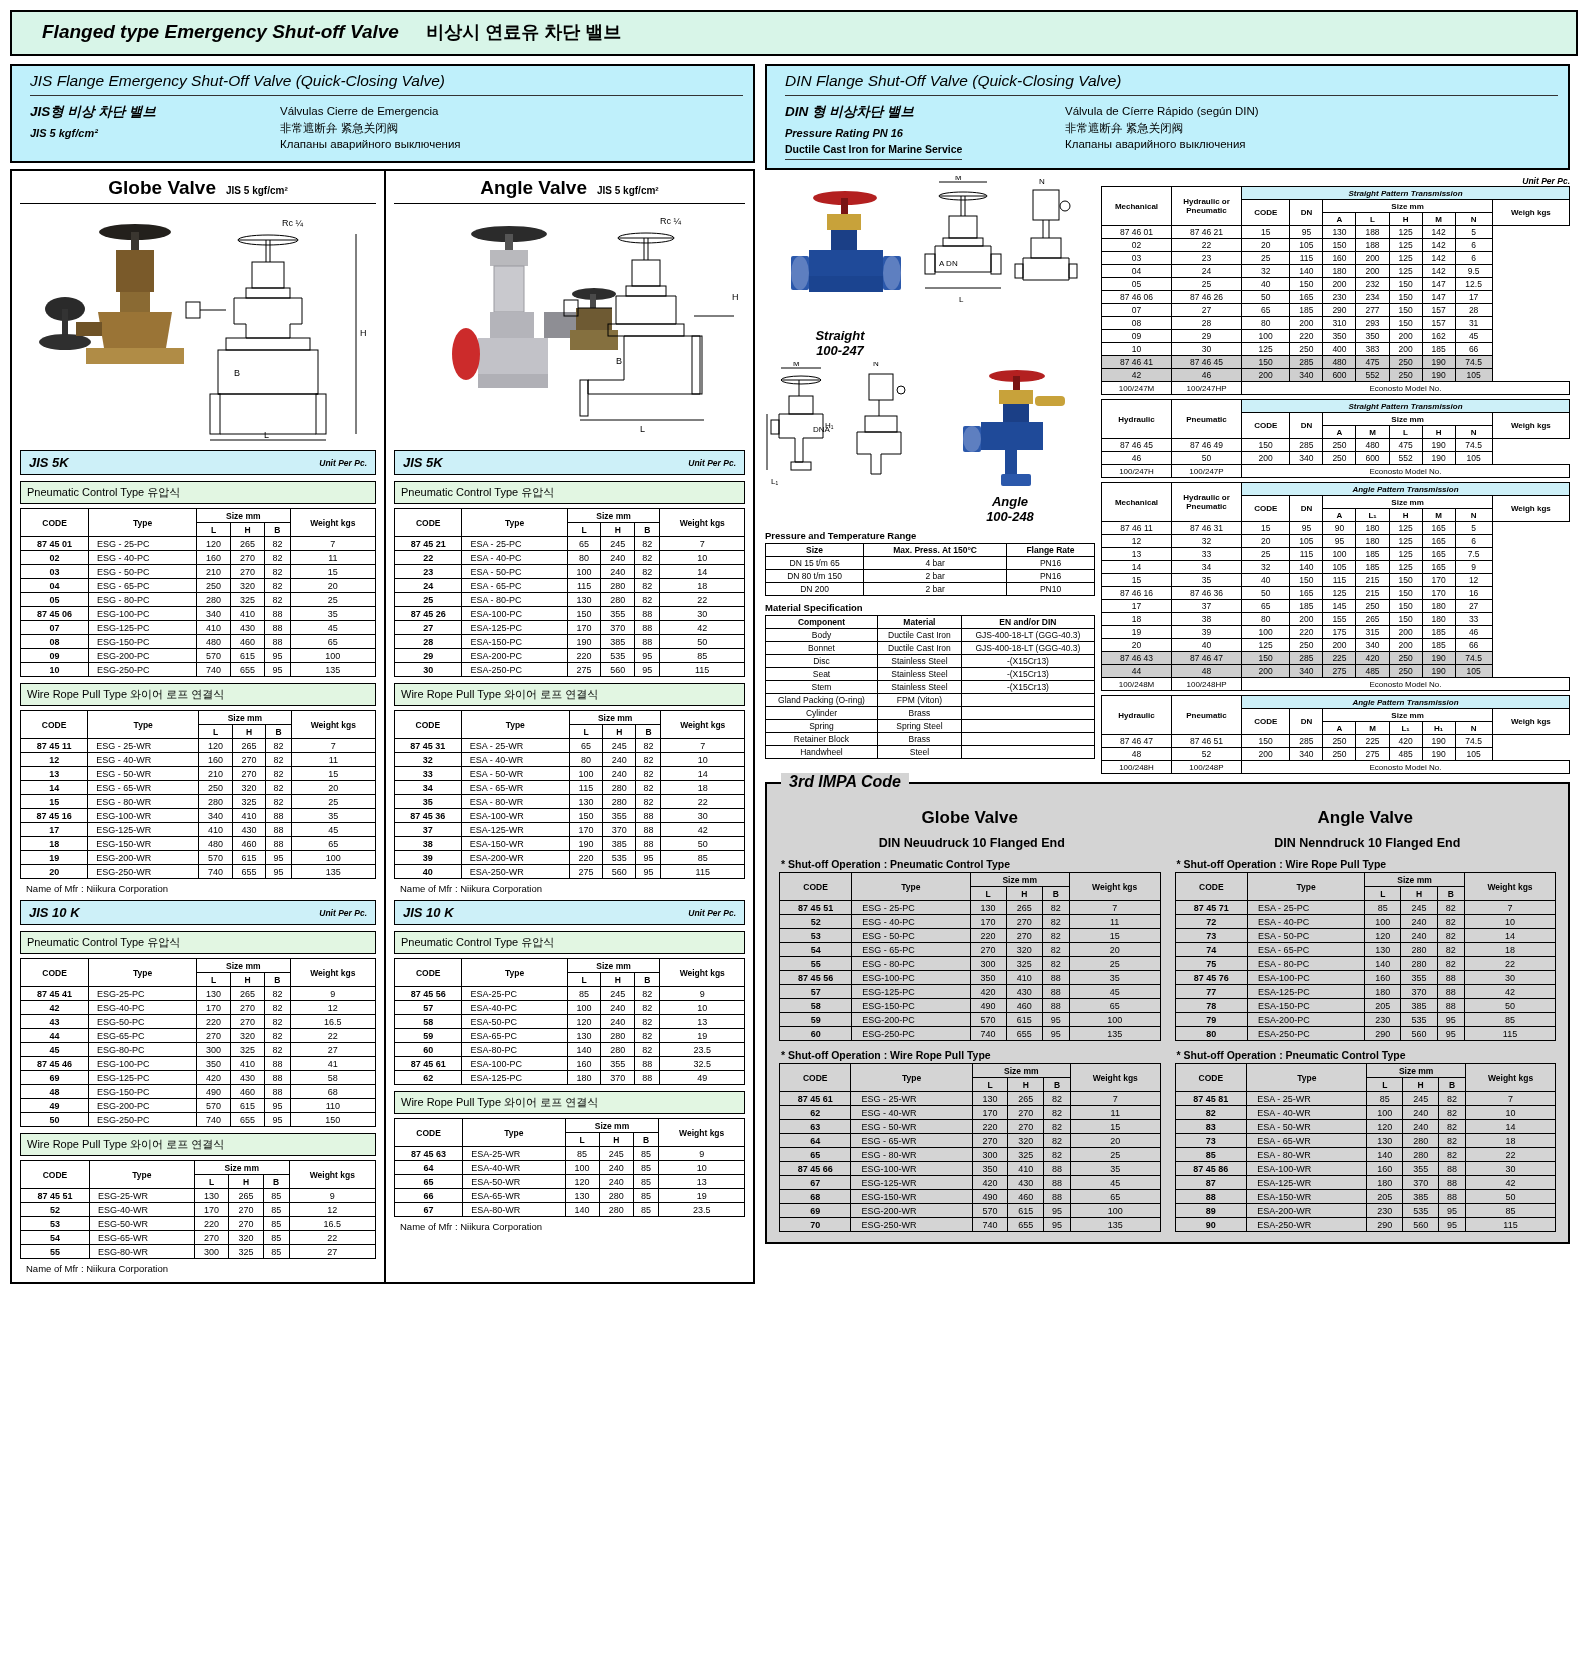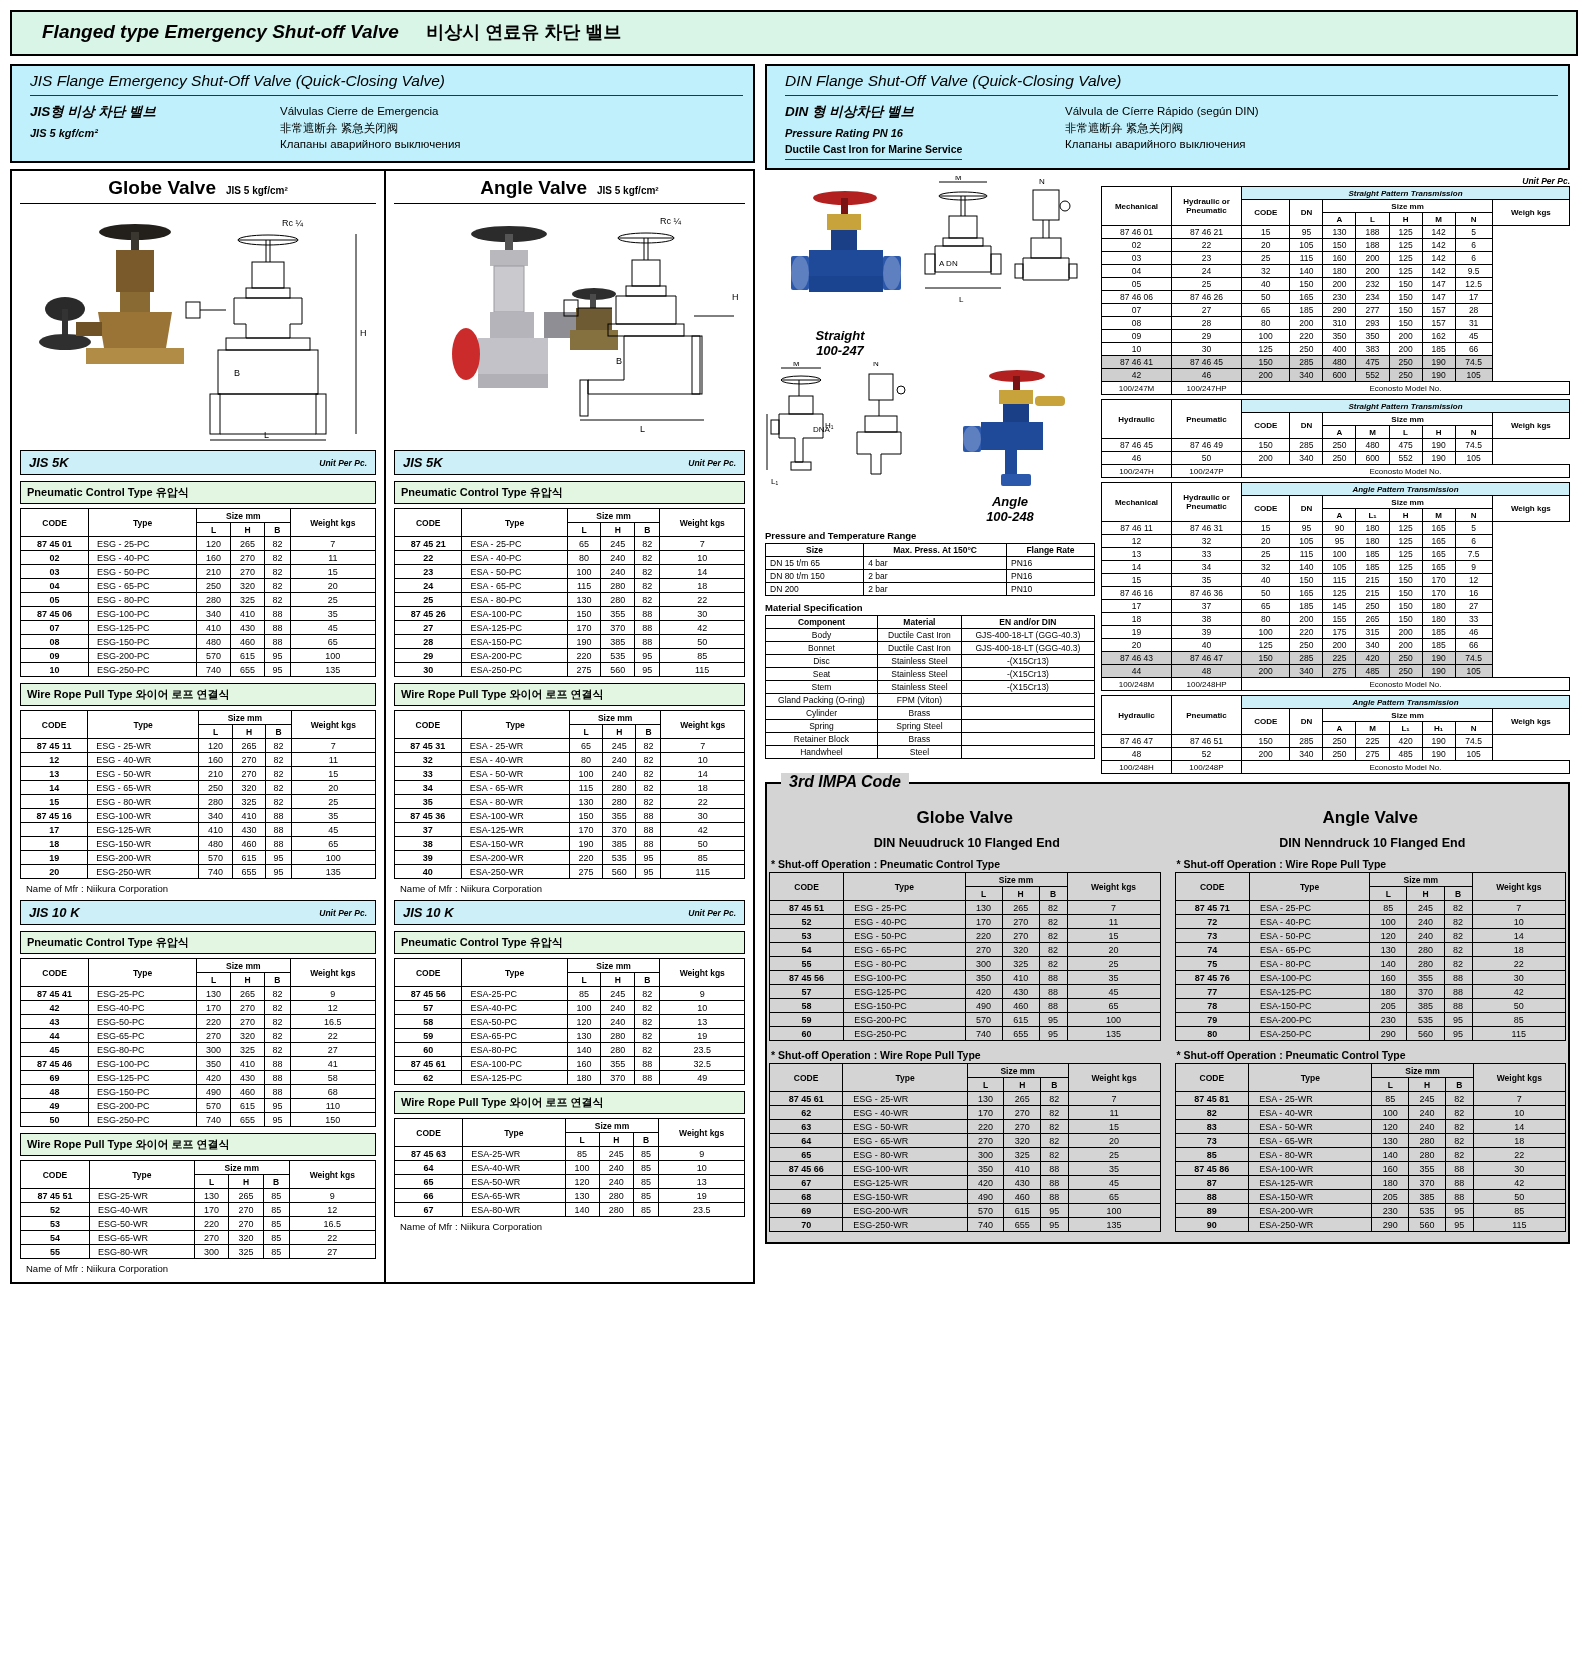"Pneumatic Control Type 유압식" .sec-title { font-weight: bold -> normal }
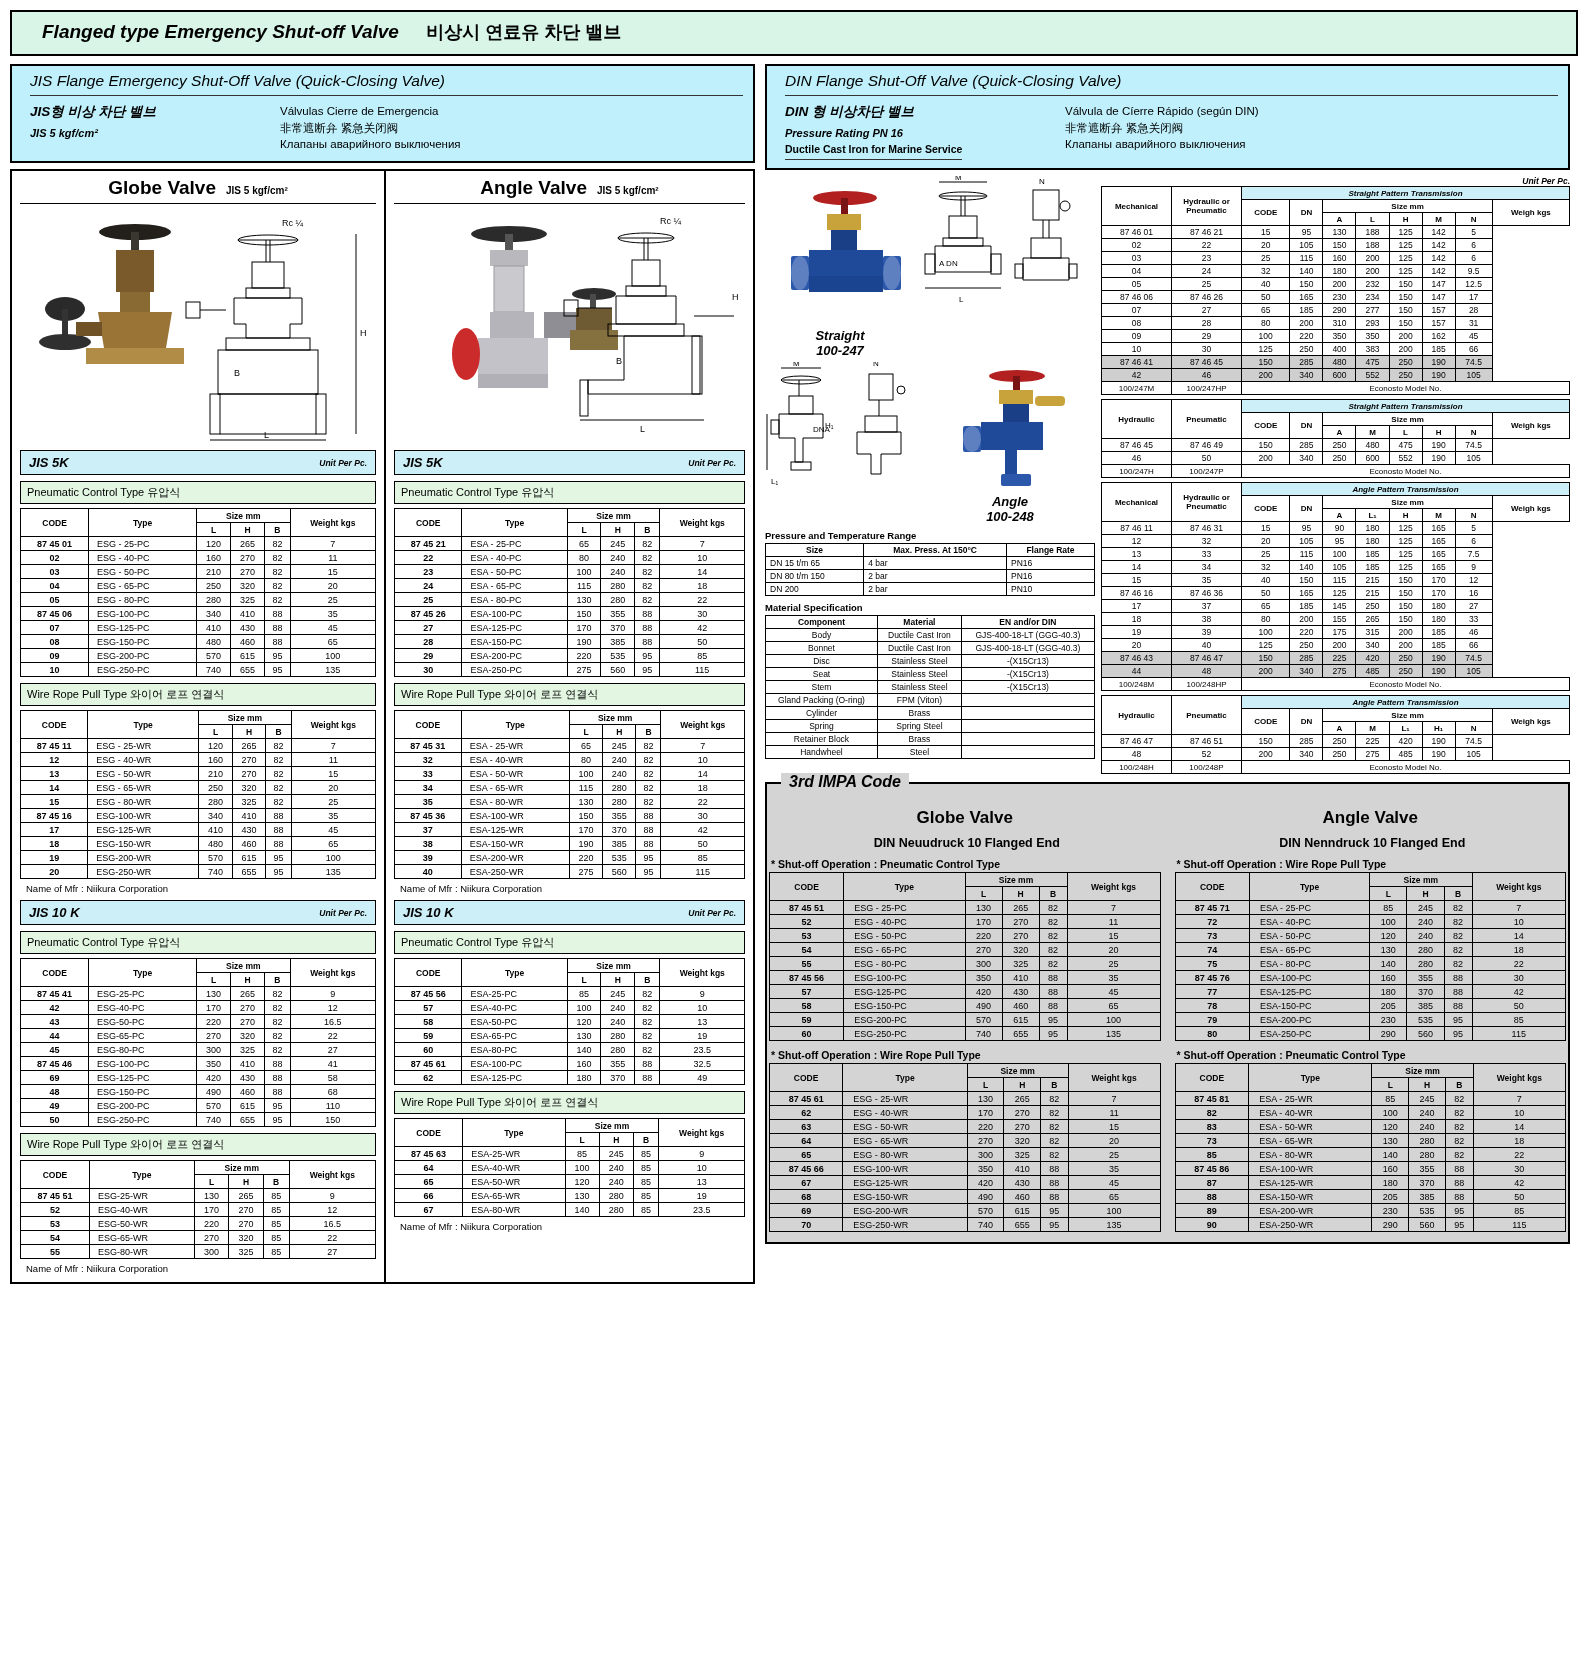"Size" table.spec { text-align: none -> center }
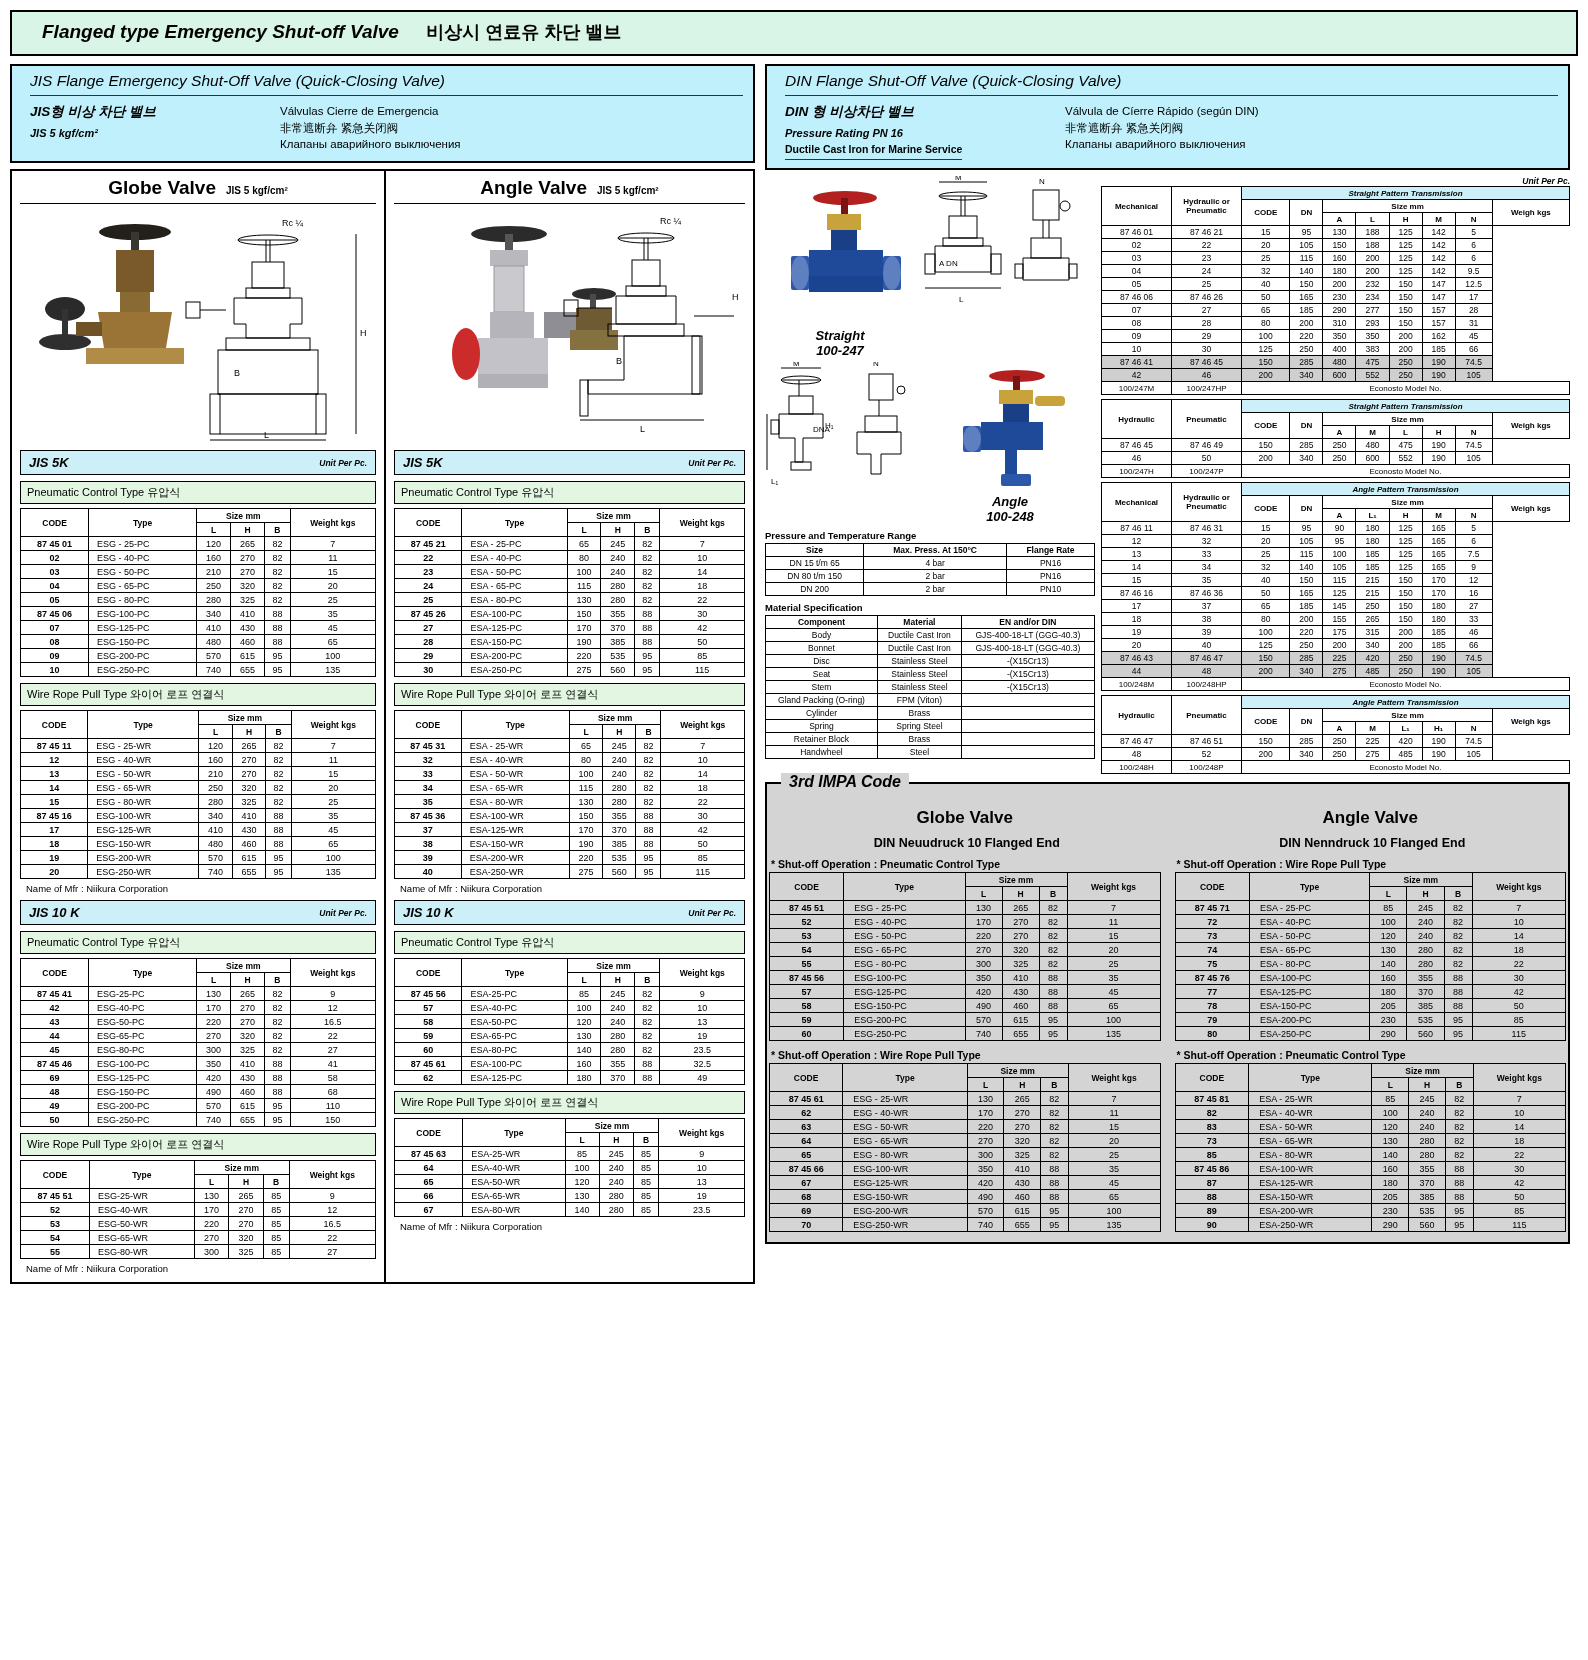"3rd IMPA Code" .impa-box { padding: 8px 2px 10px -> 8px 12px 10px }
